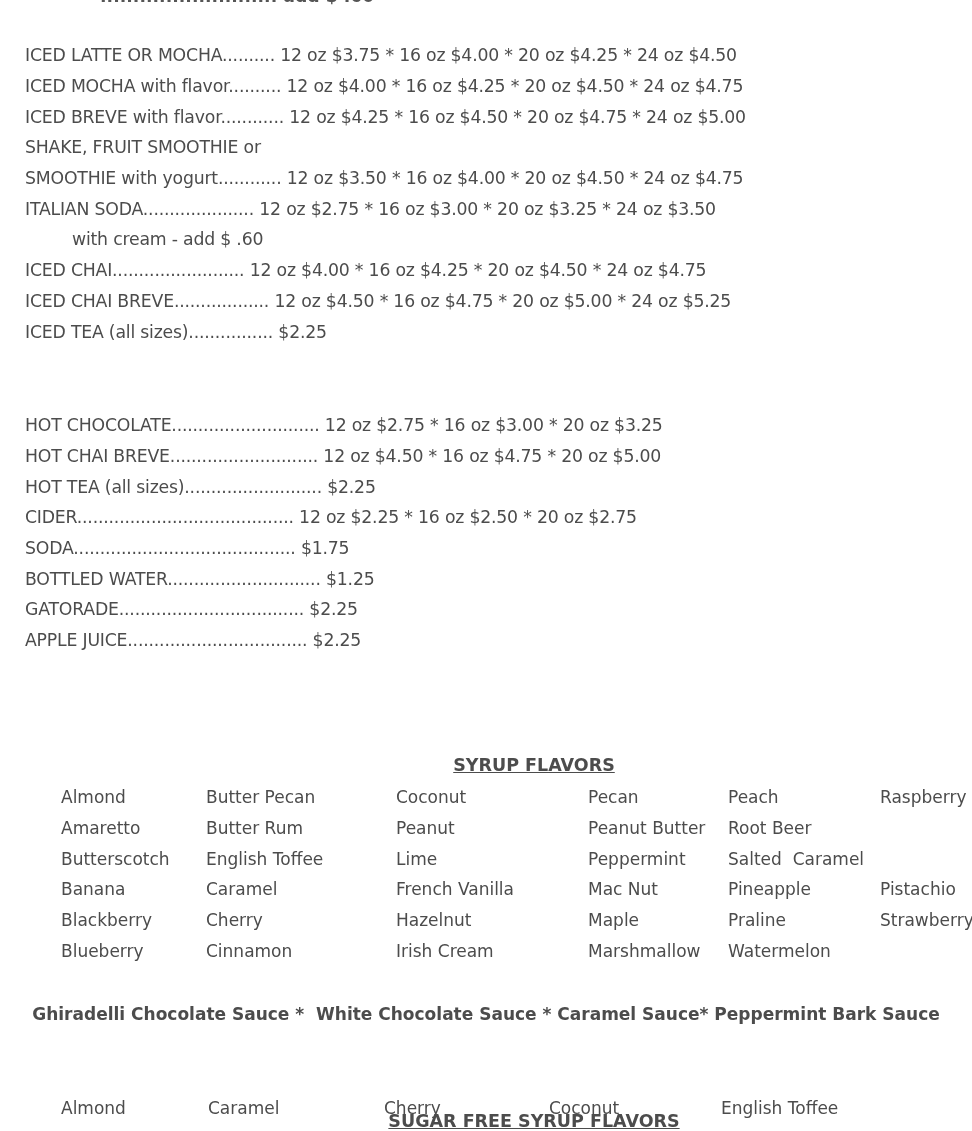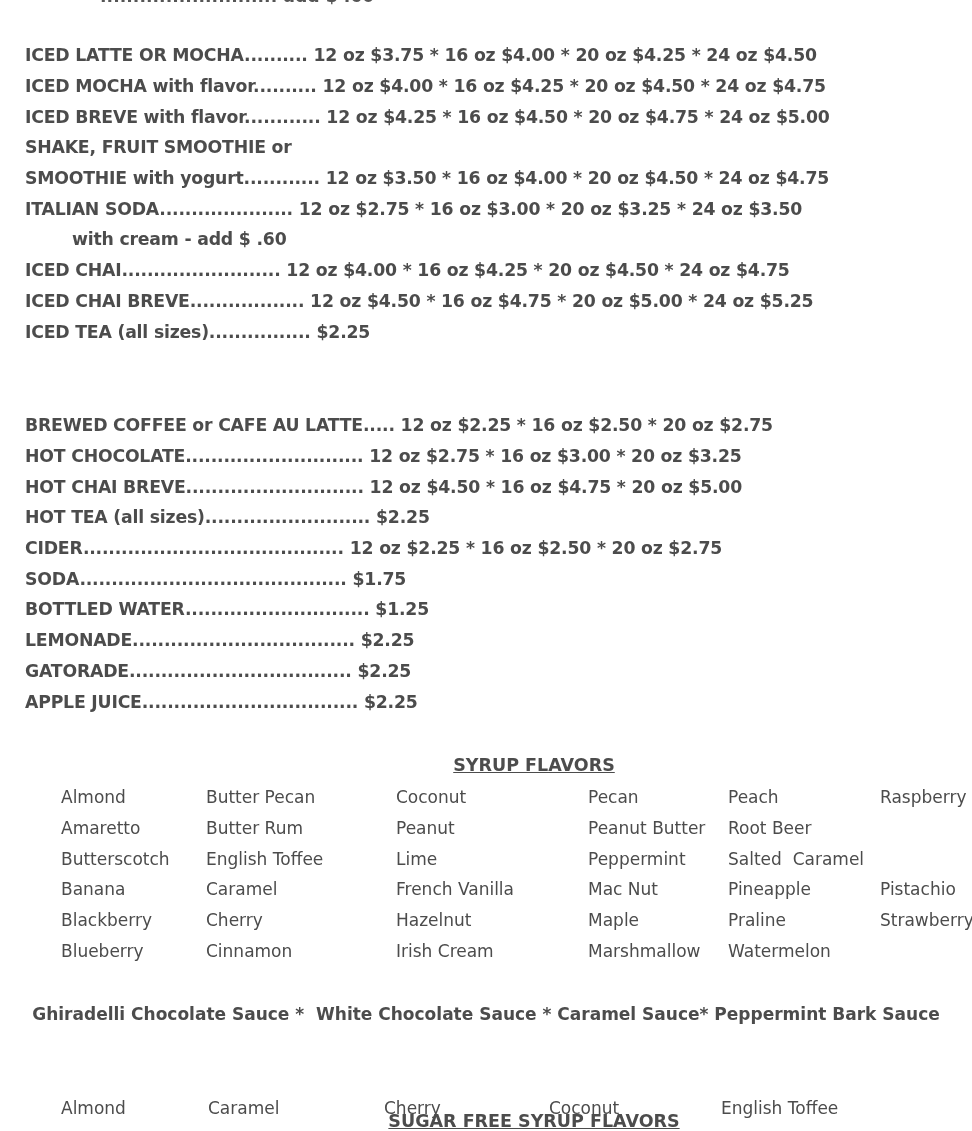"ICED LATTE OR MOCHA.......... 12" .menu-line { font-weight: bold -> normal }
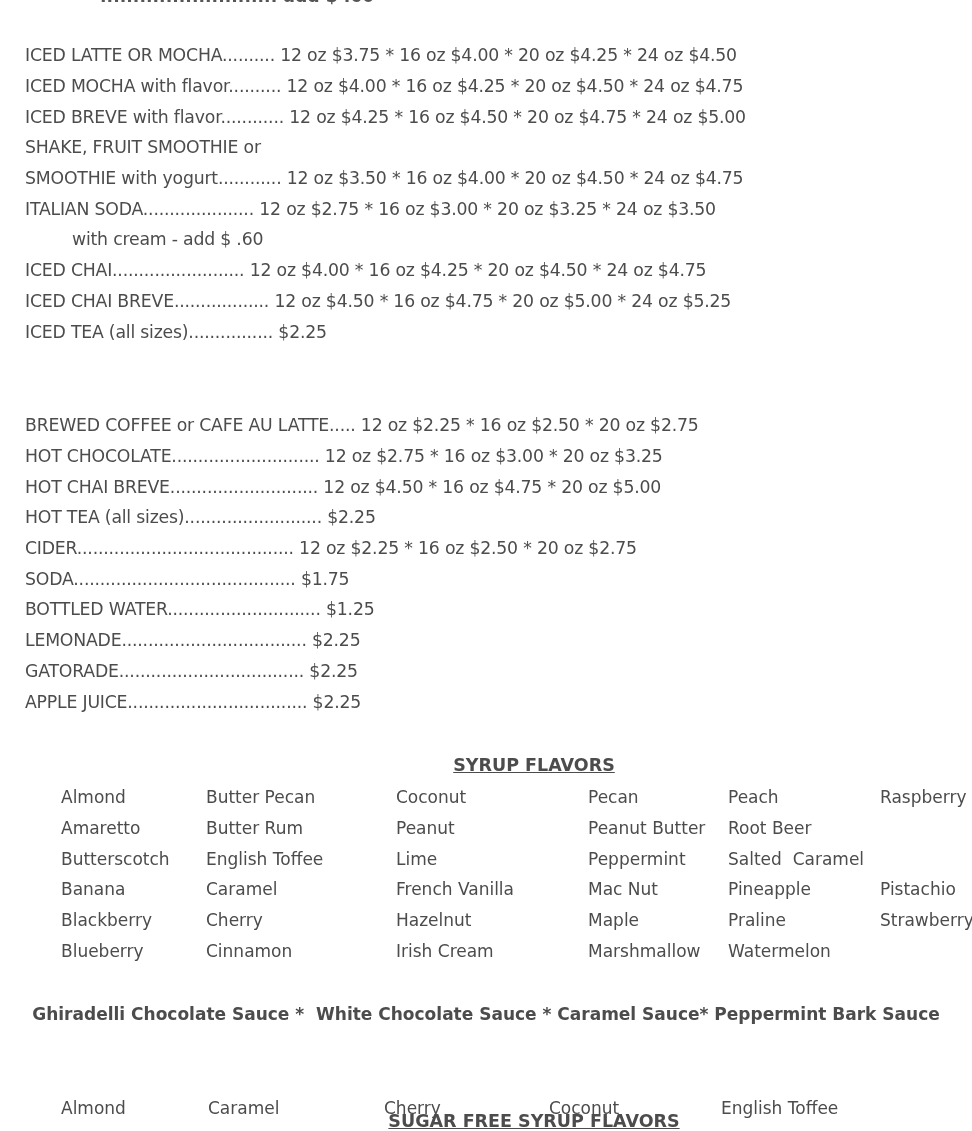"BREWED COFFEE or CAFE AU" div.menu-line { html: <div>BREWED COFFEE or CAFE AU LATTE..... 12 oz $2.25 * 16 oz $2.50 * 20 oz $2.75</div> -> none }
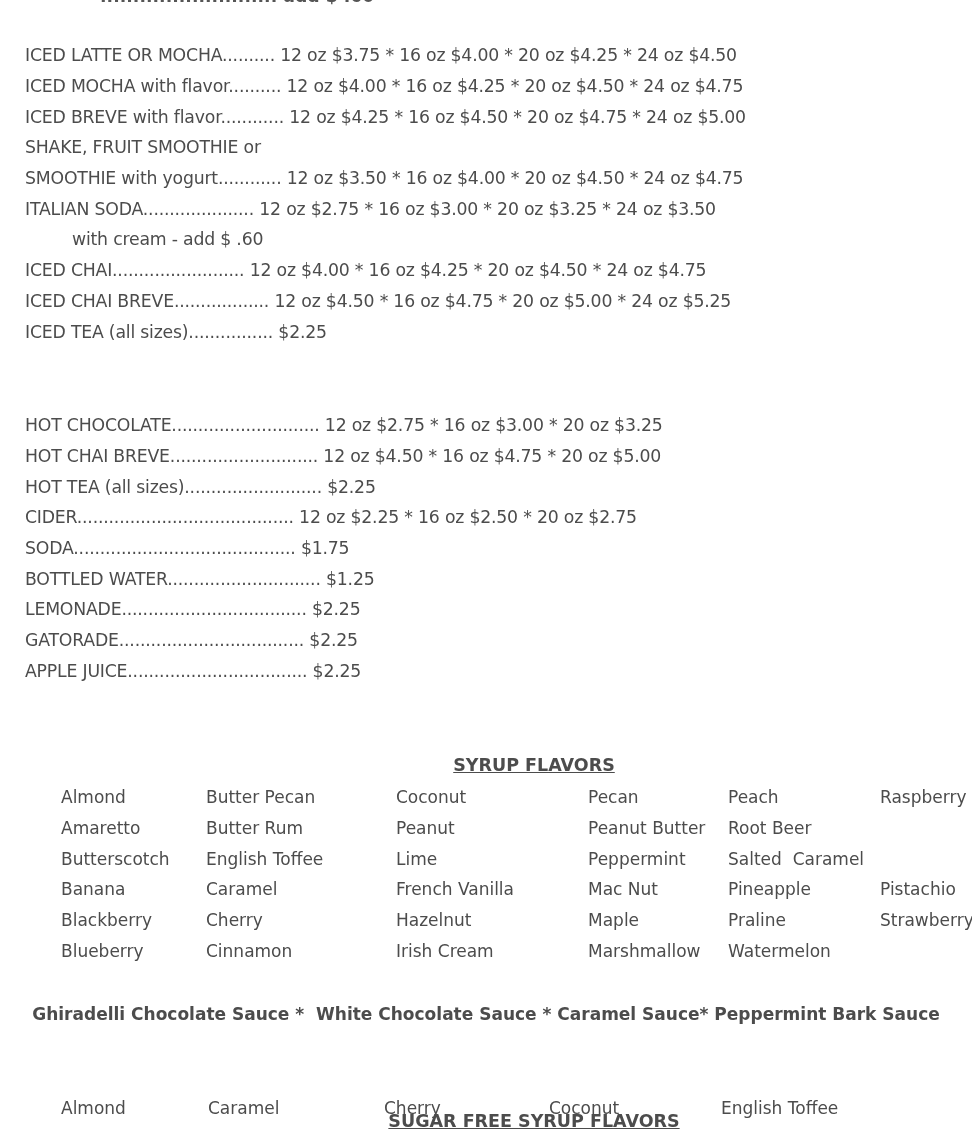"LEMONADE................................" div.menu-line { html: <div>LEMONADE................................... $2.25</div> -> none }
